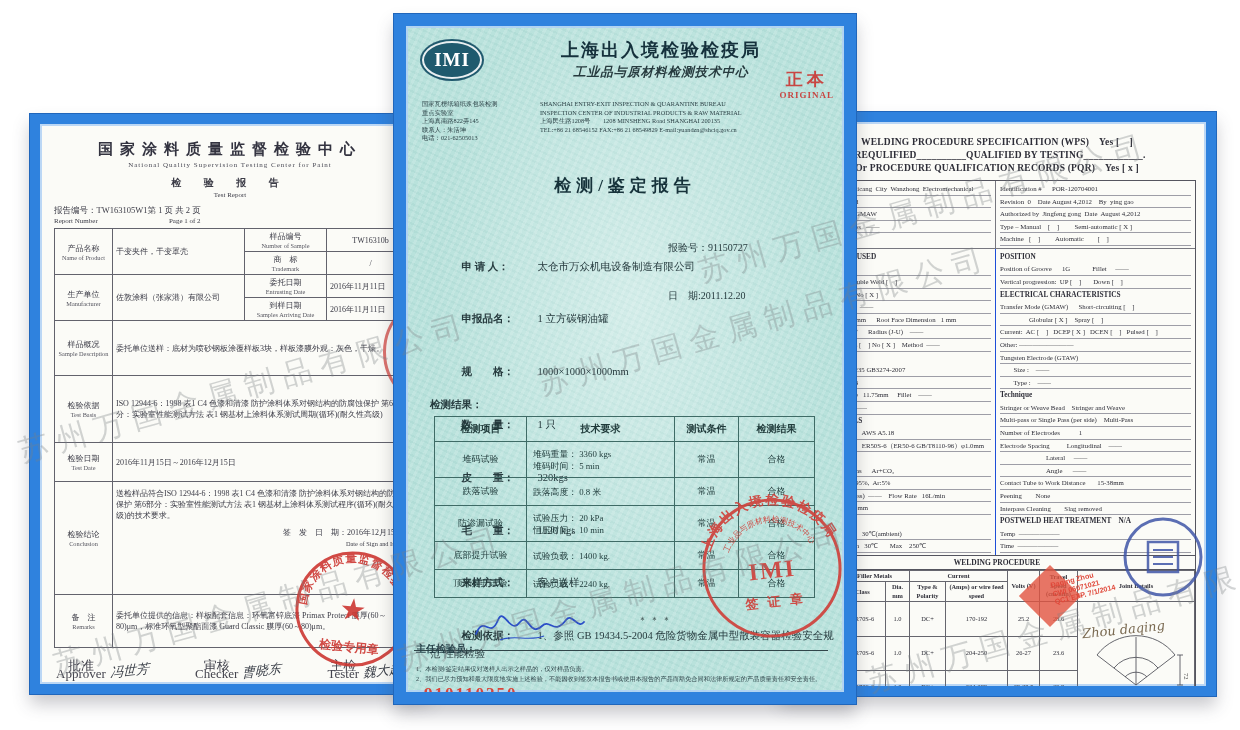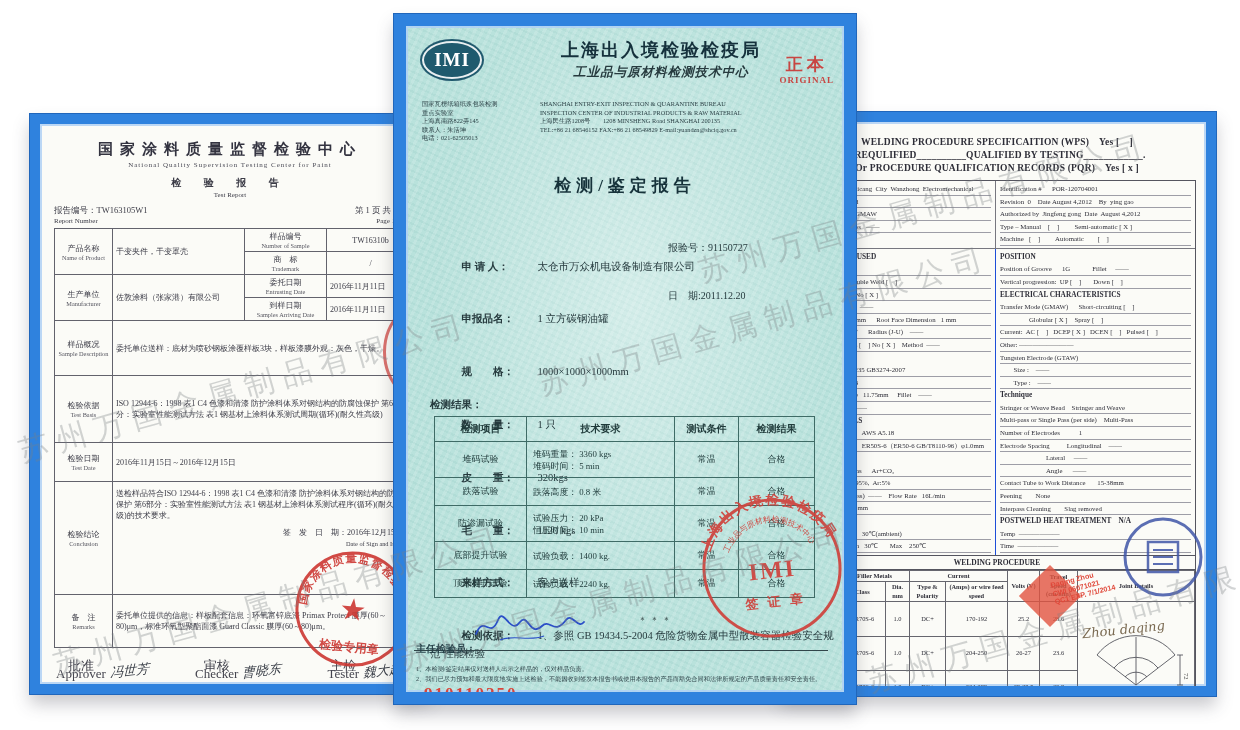"正本" .orig { top: 27px -> 42px }
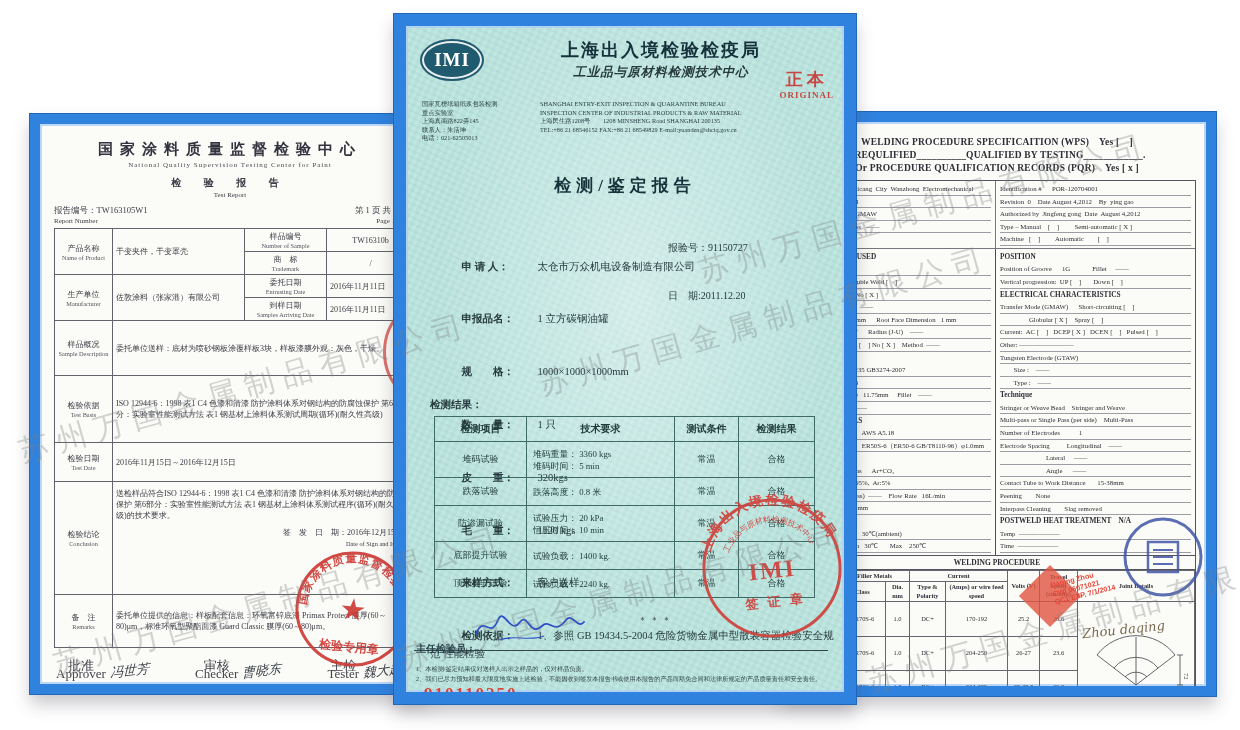"报告编号：TW163105W1" .lr-no-row { justify-content: space-between -> none }
